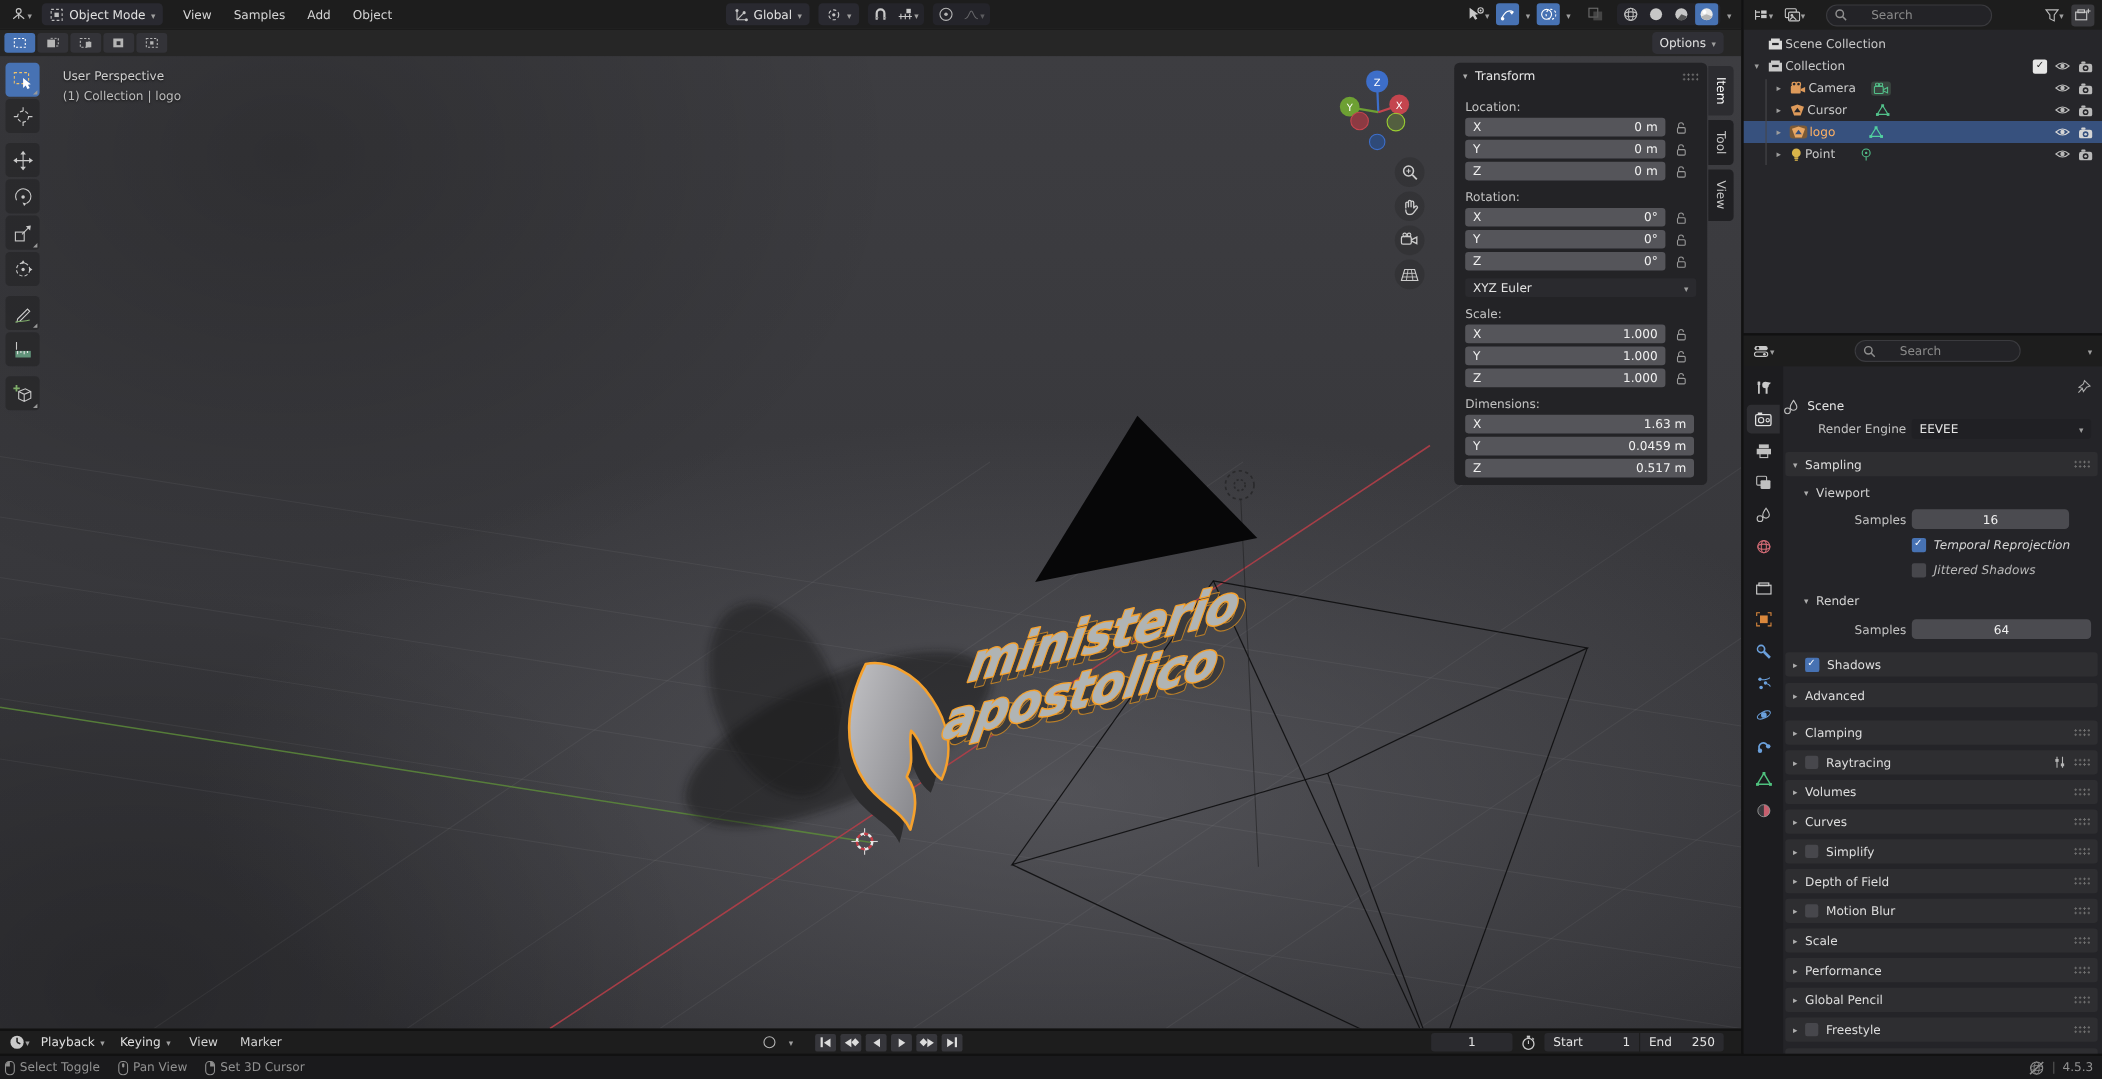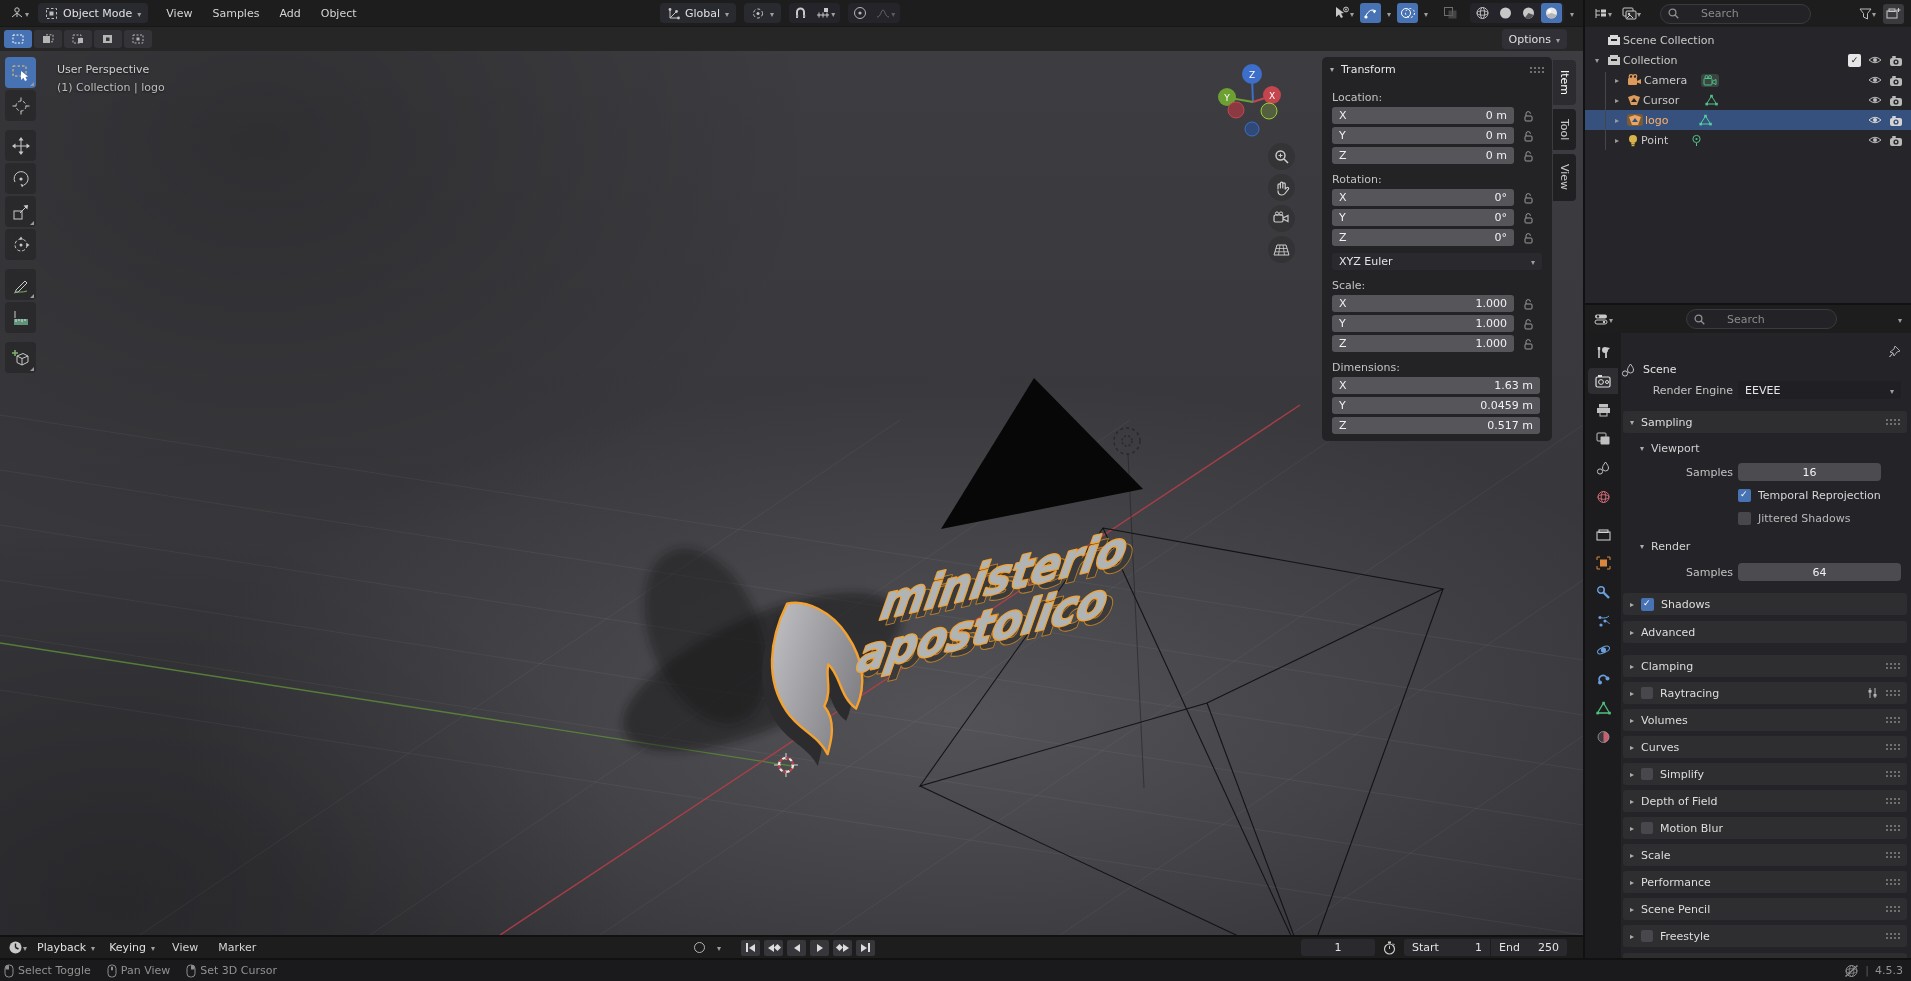"Temporal Reprojection" .cbrow { font-style: none -> italic }
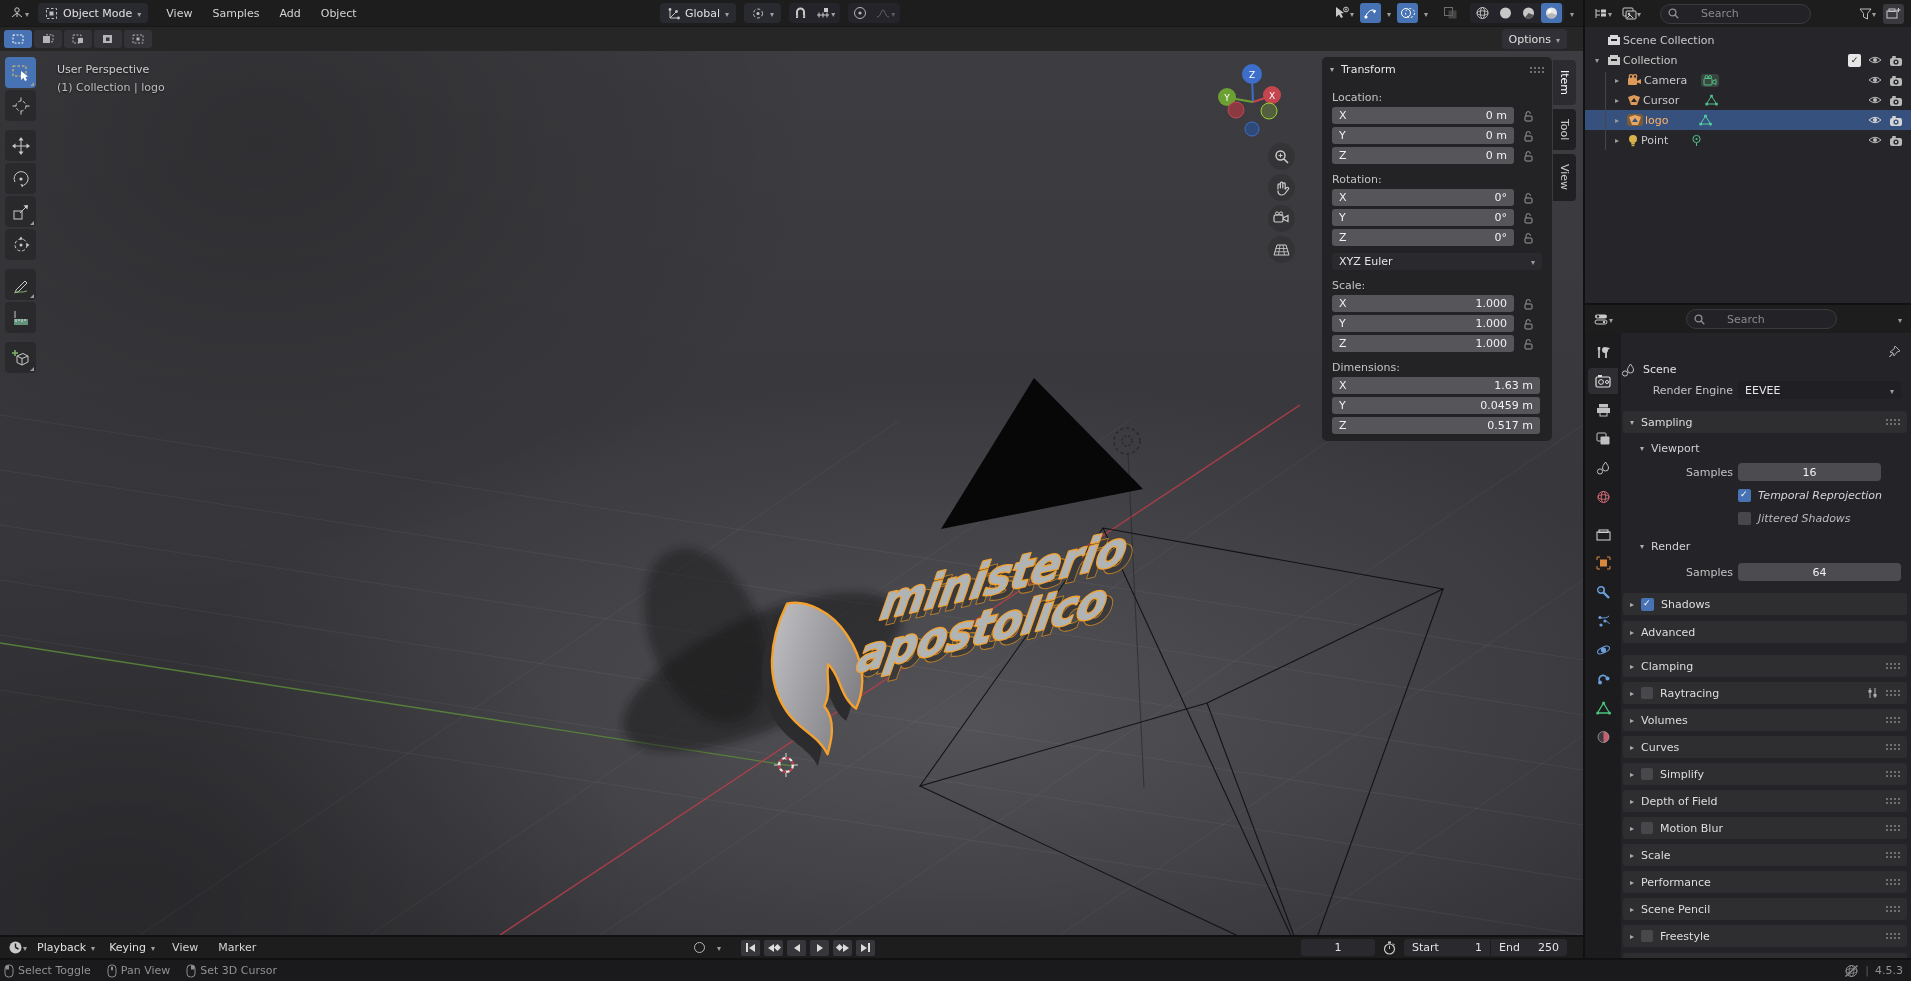"Scene Pencil" span { text: Scene -> Global }
